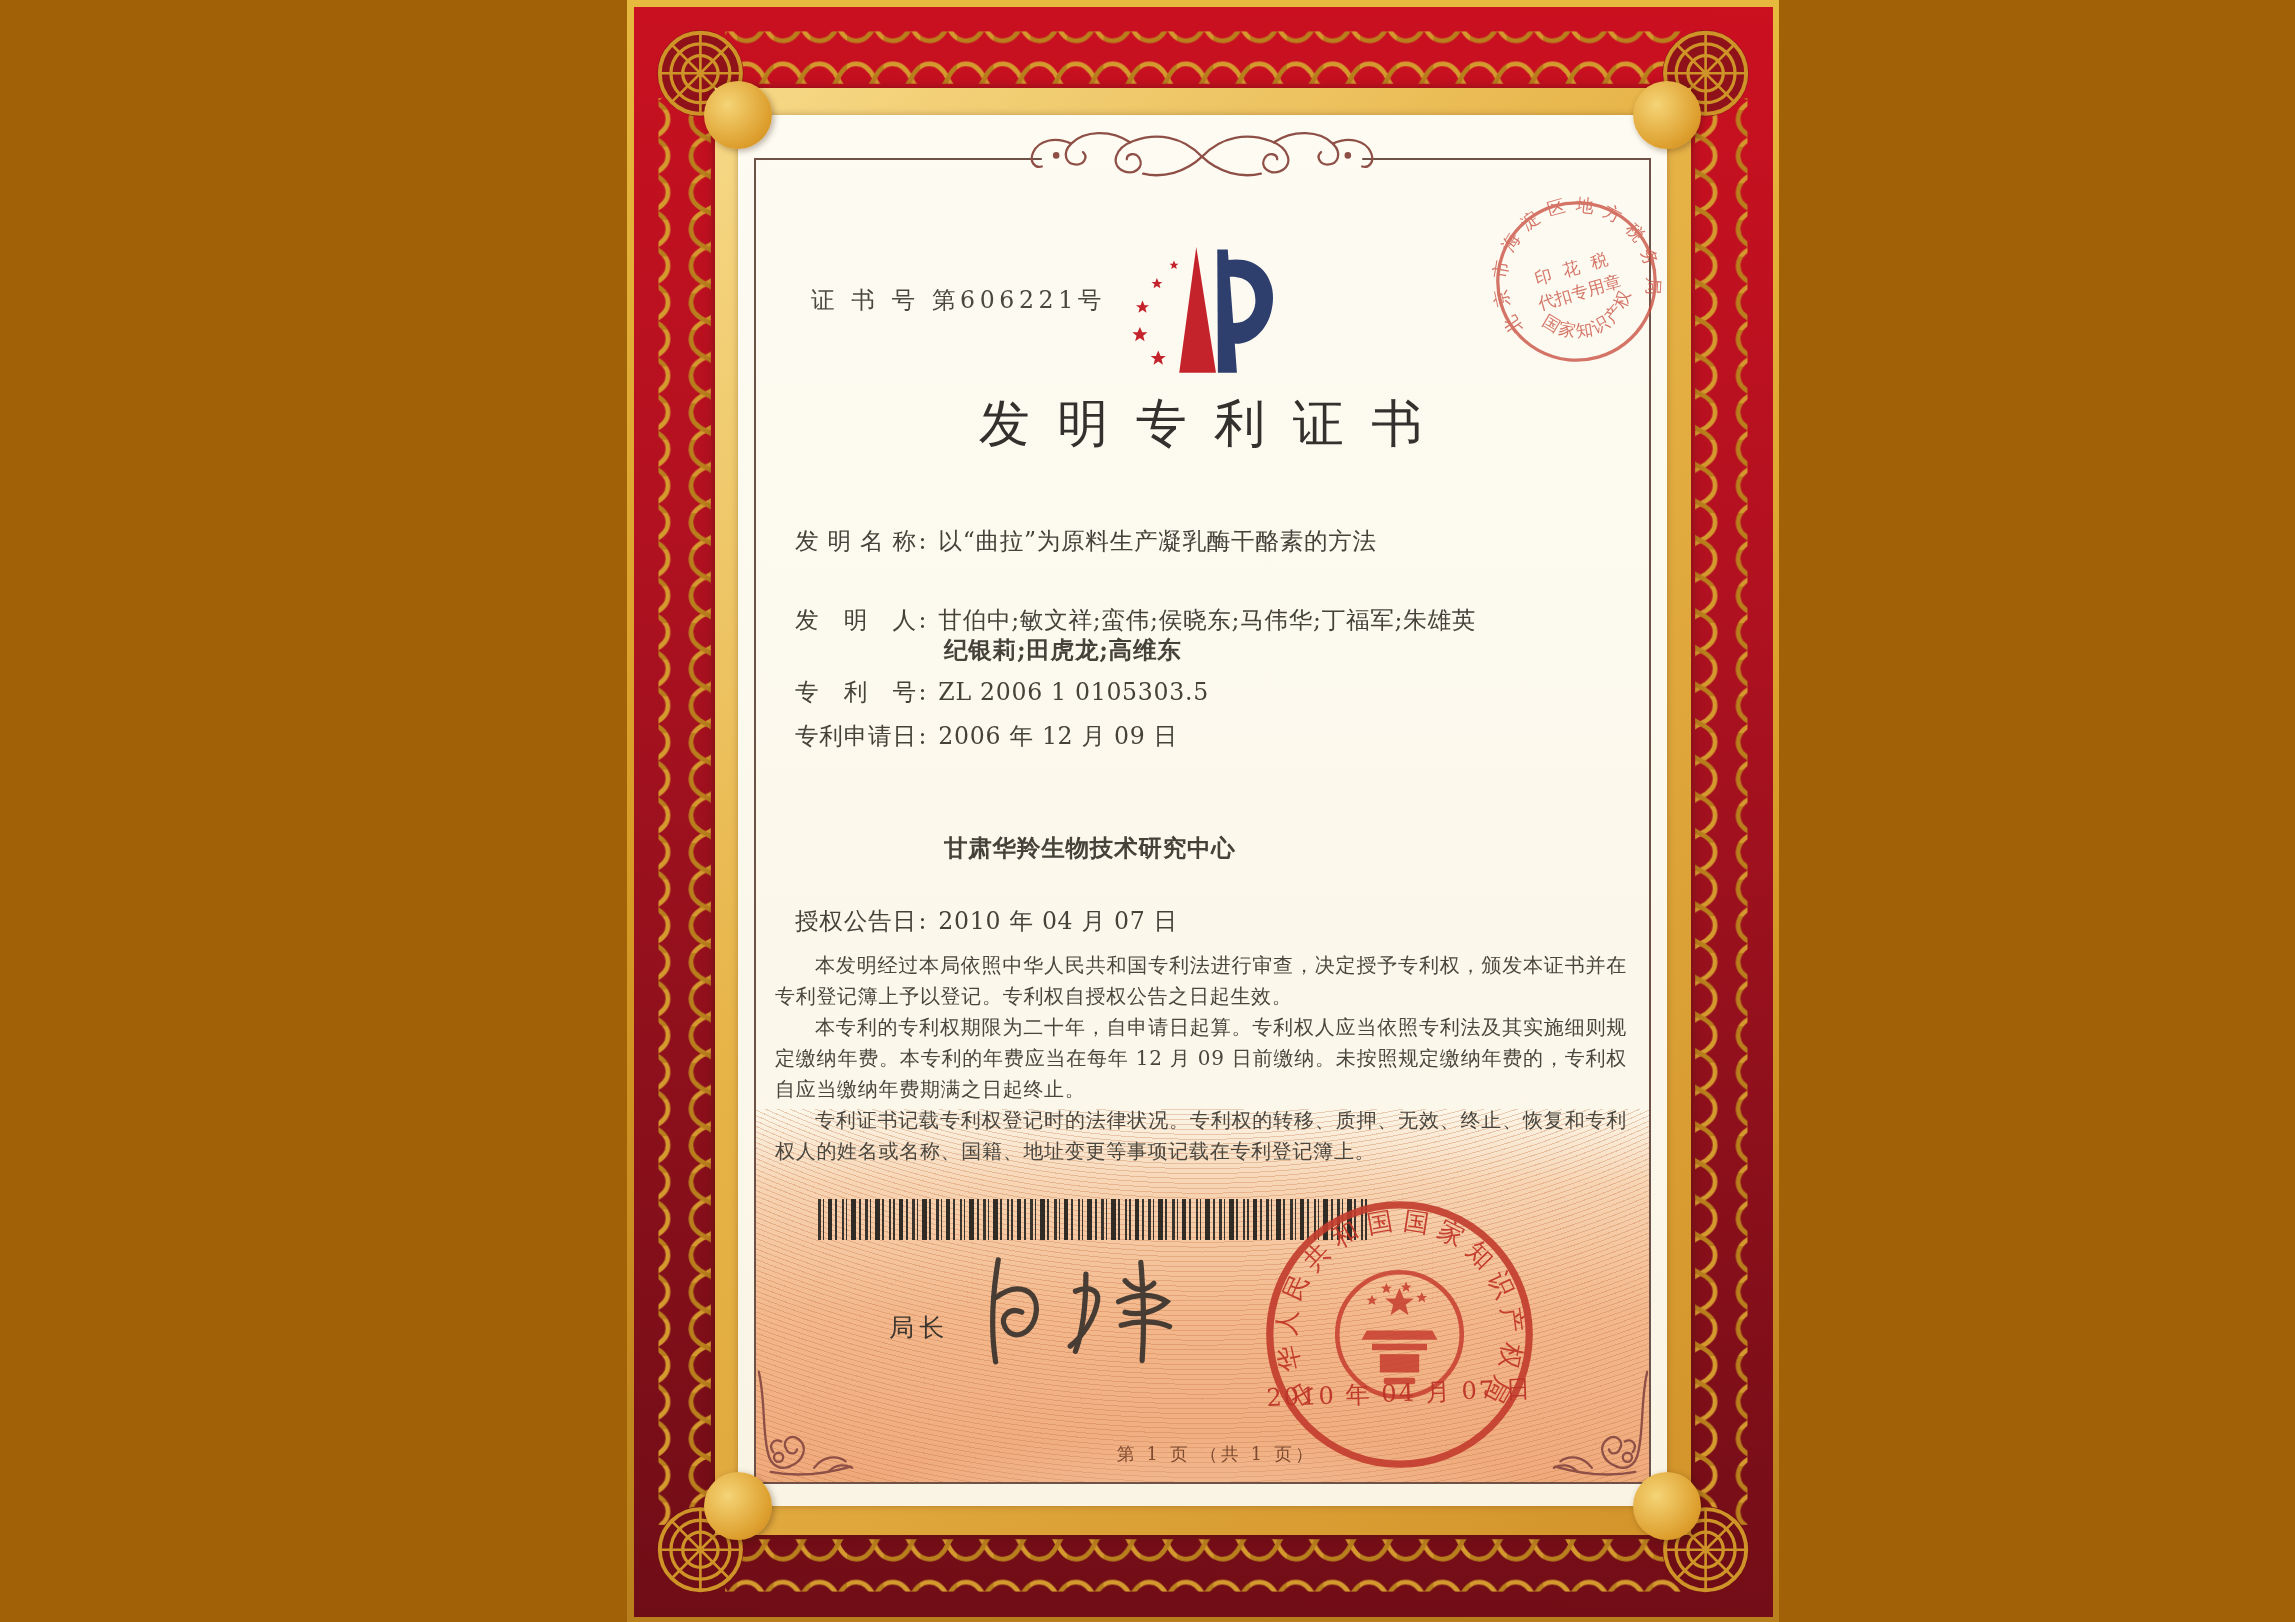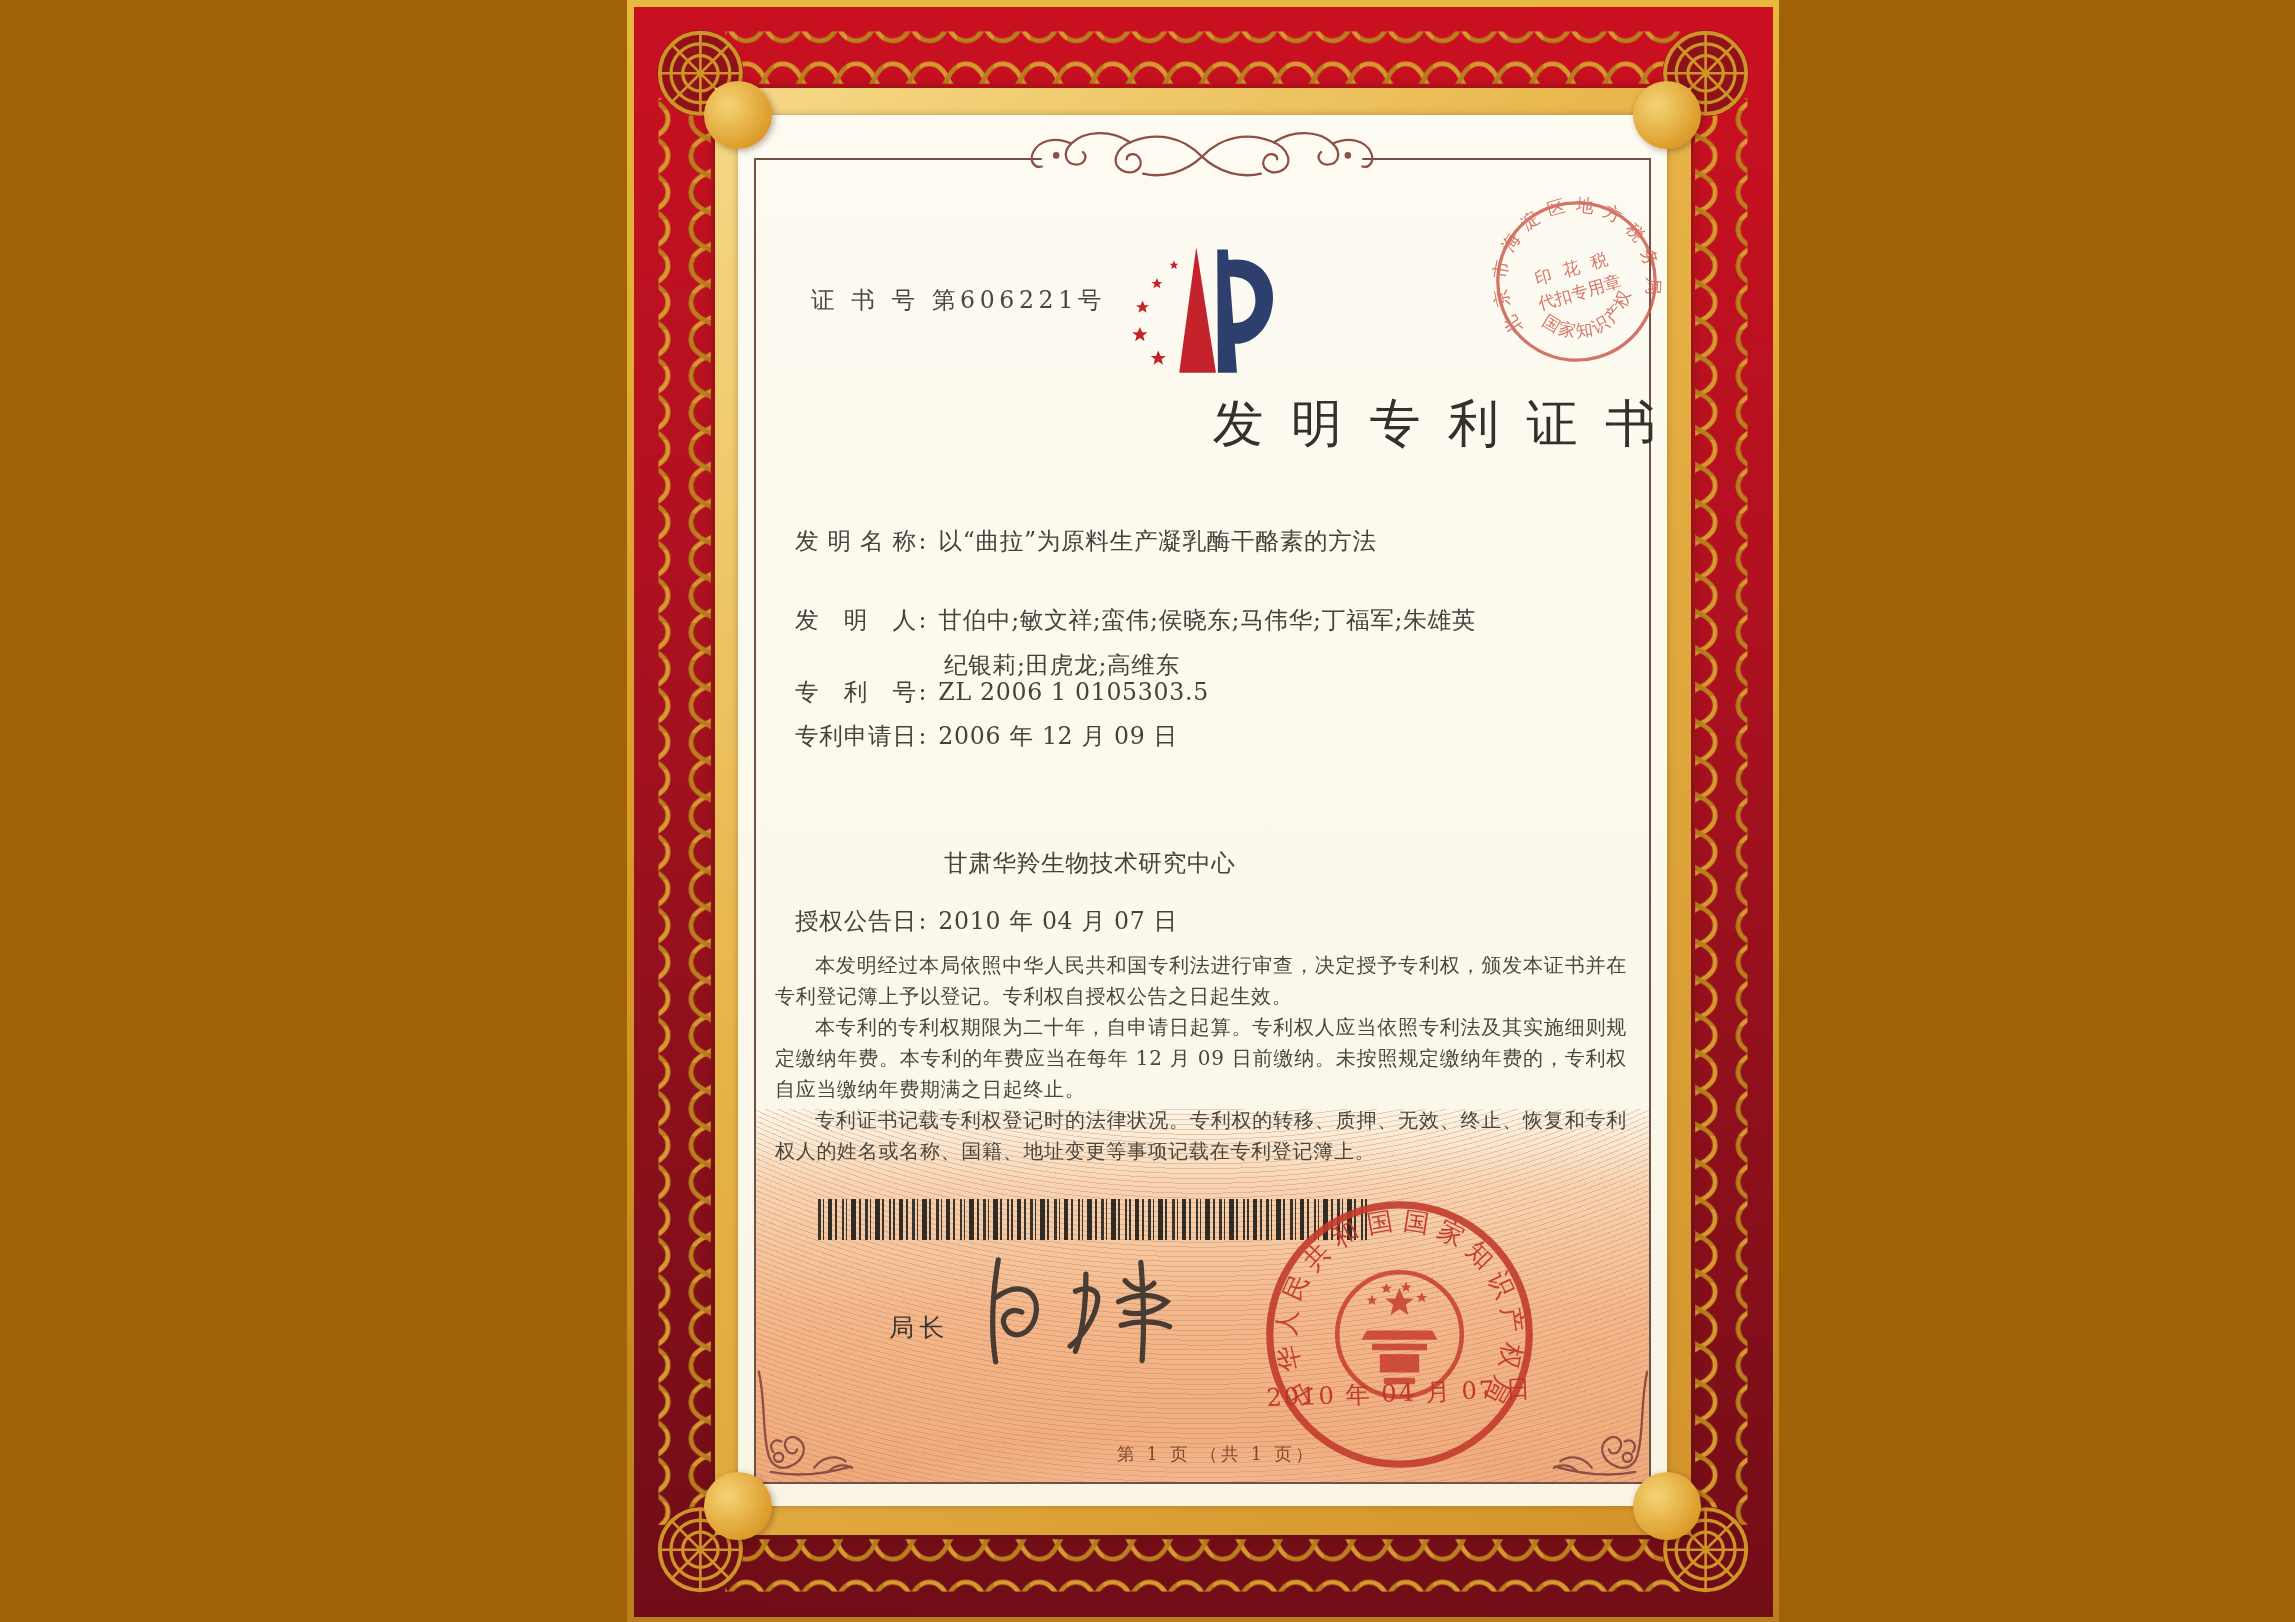"发明专利证书" .title-wrap { right: 11px -> 4px; text-align: right -> center }
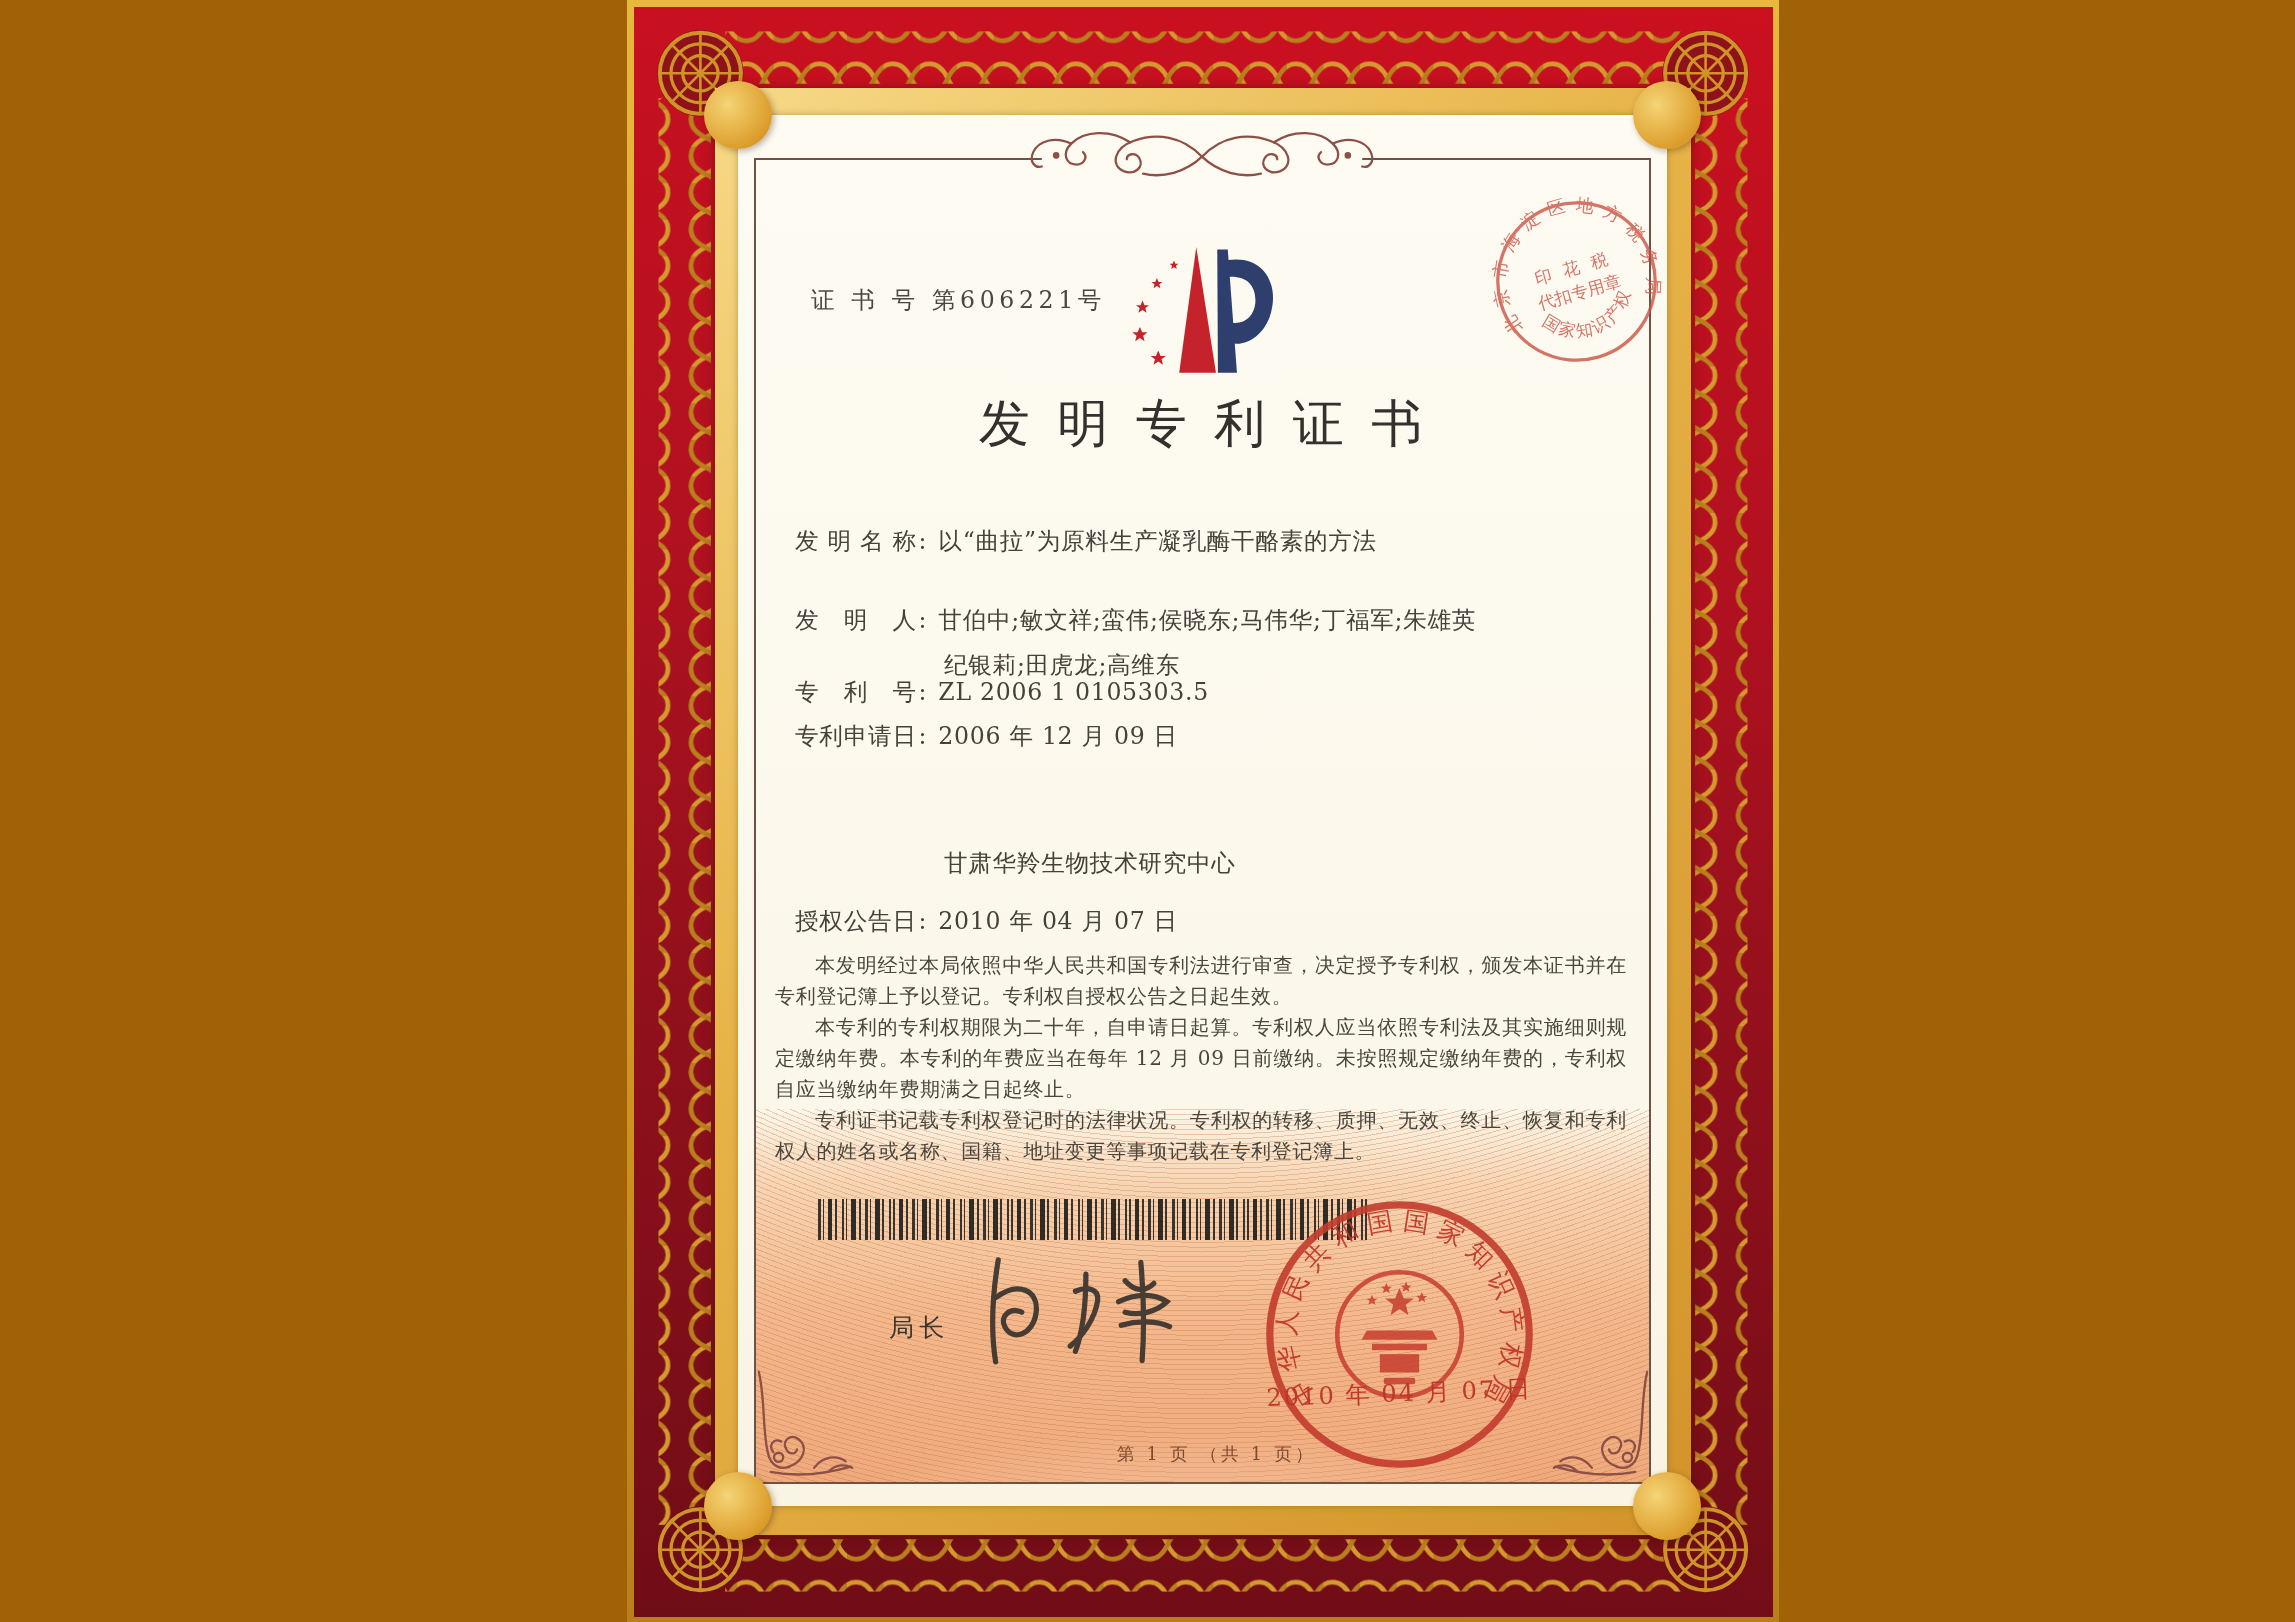"纪银莉;田虎龙;高维东" .val2 { font-weight: none -> bold; margin-top: 16px -> 1px }
